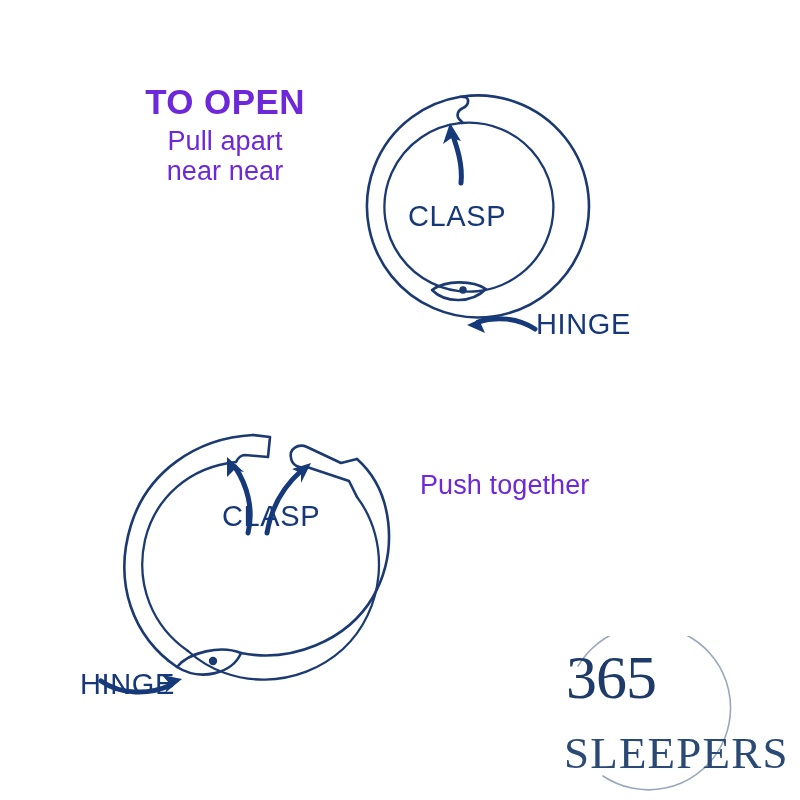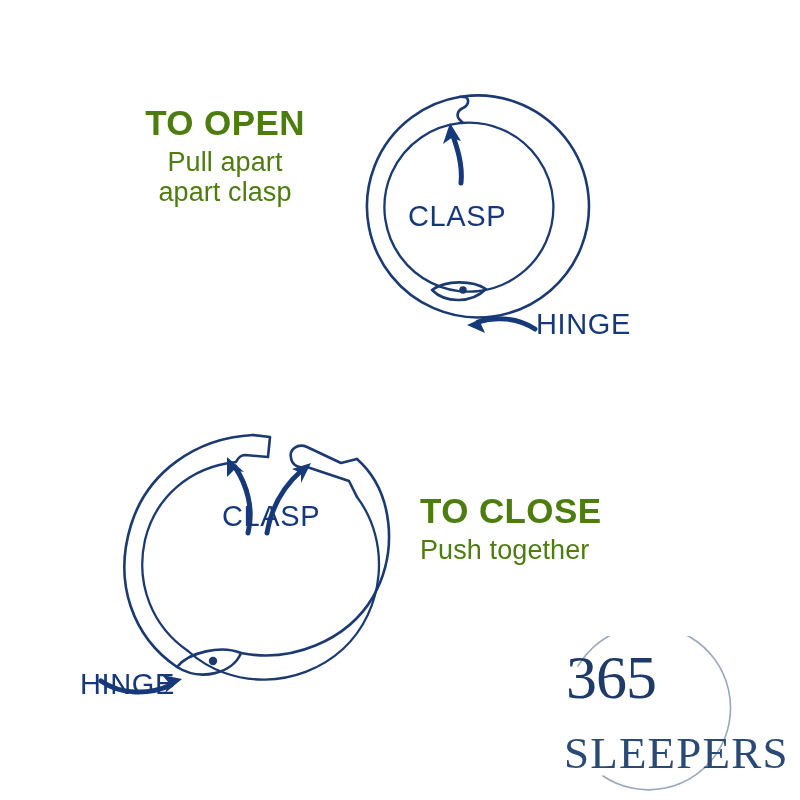"TO OPEN" .text-block { color: #4d7c0f -> #6d28d9; margin-top: 21px -> none }
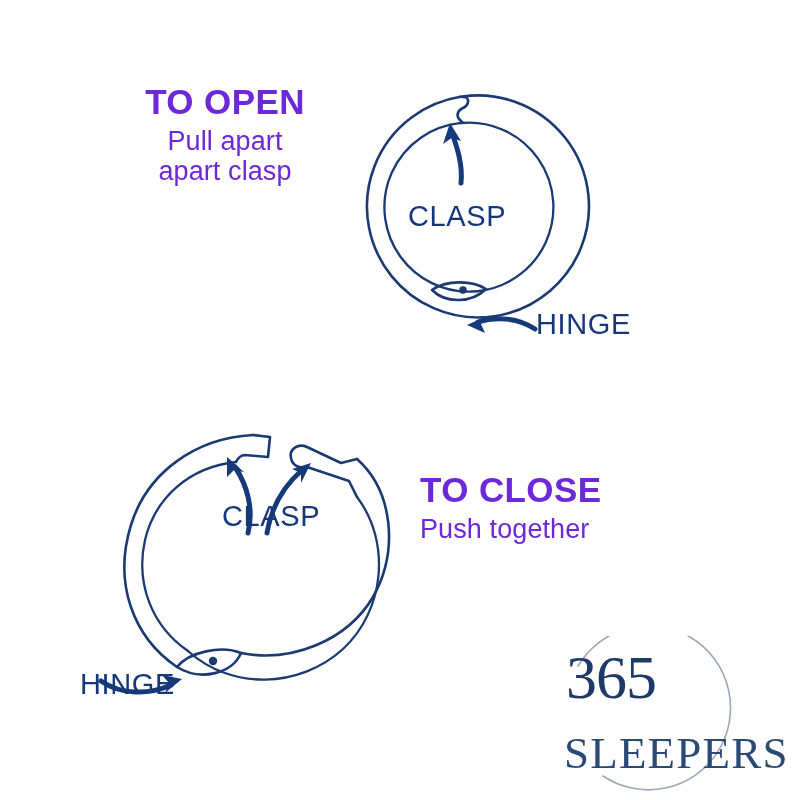"apart clasp" div.subline { text: apart clasp -> near near }
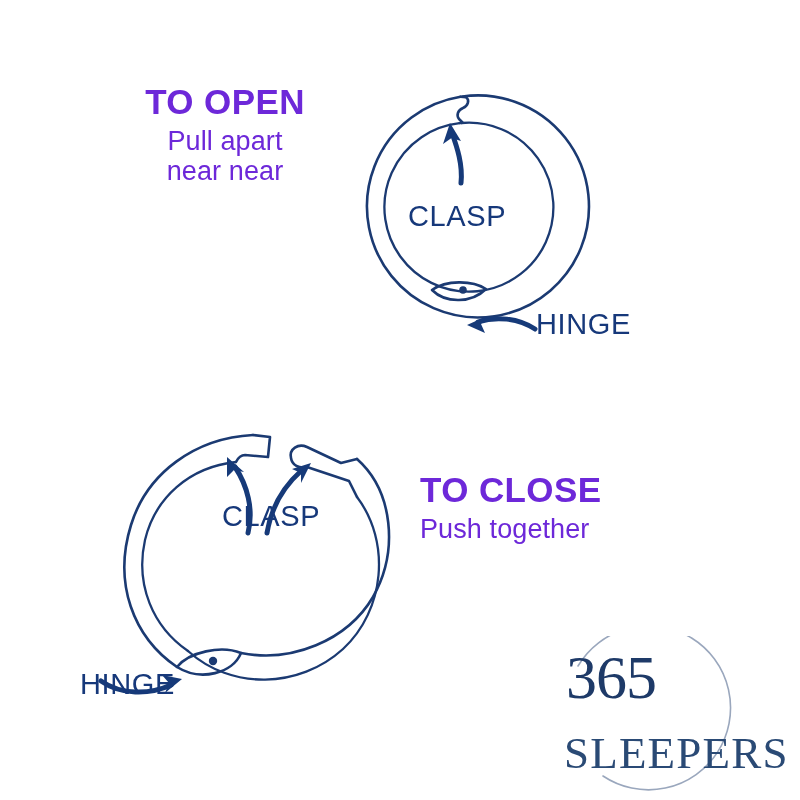"TO CLOSE" div.heading { html: <div>TO CLOSE</div> -> none }
